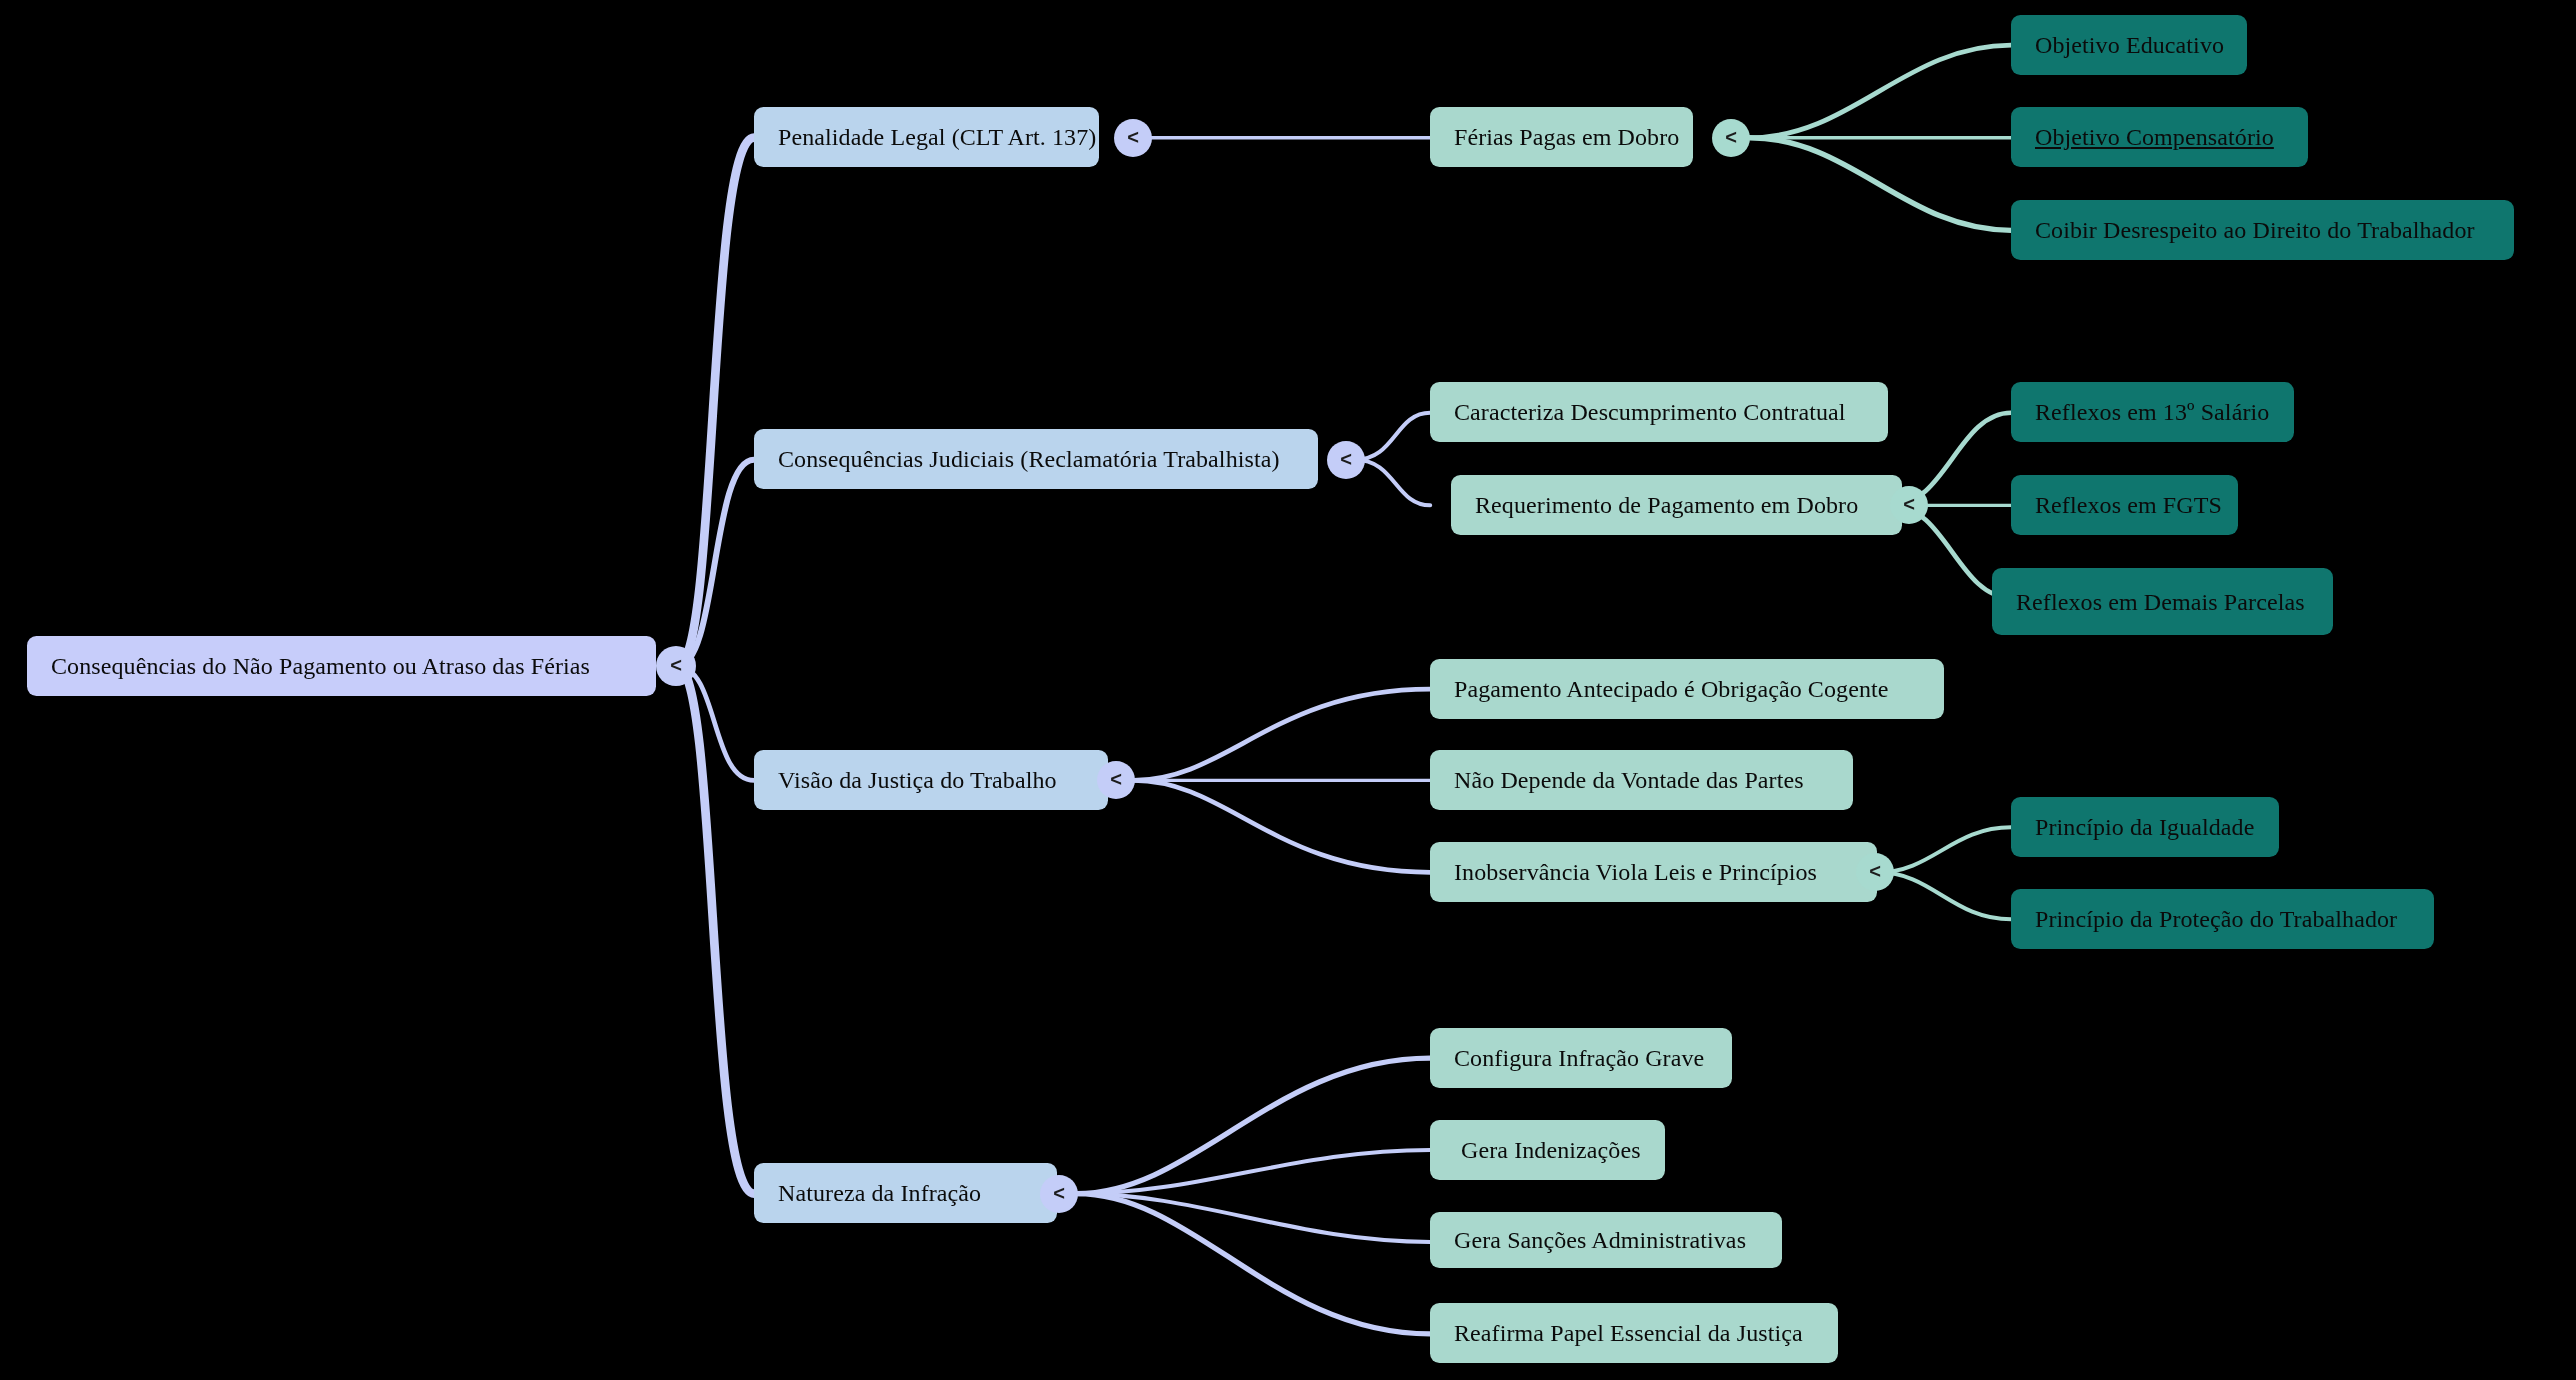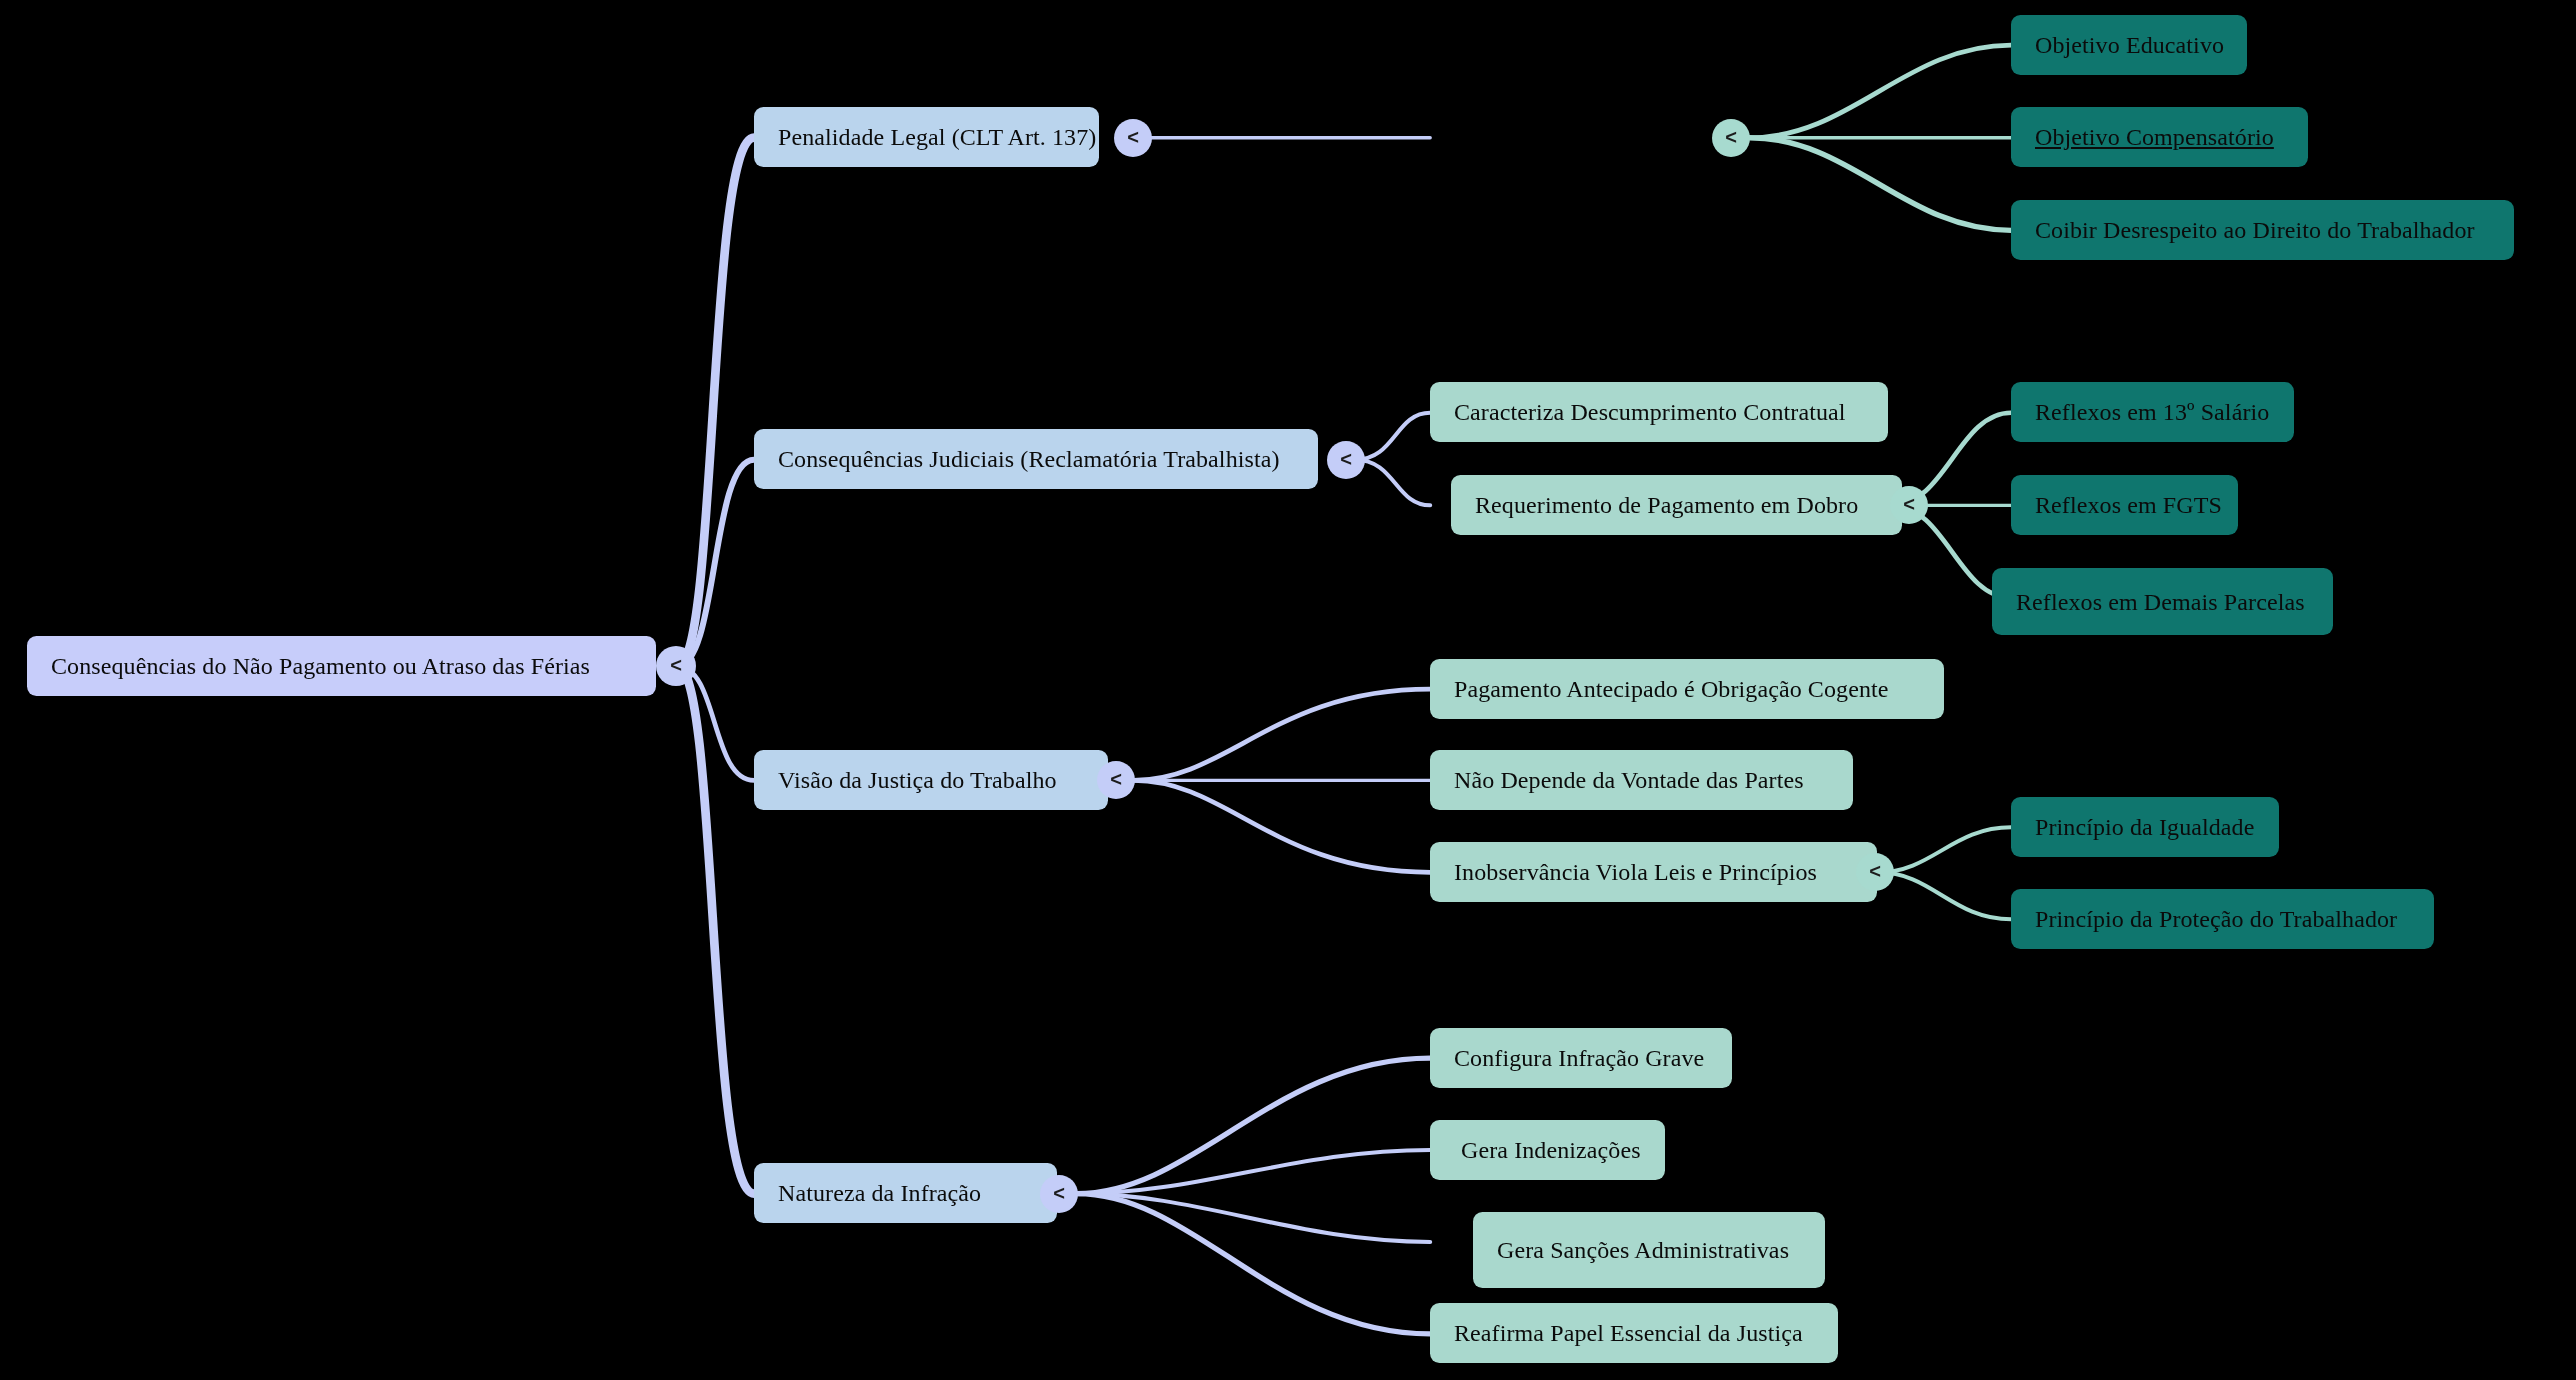"Férias Pagas em Dobro" div.node { html: none -> <div> <span>Férias Pagas em Dobro</span> </div> }
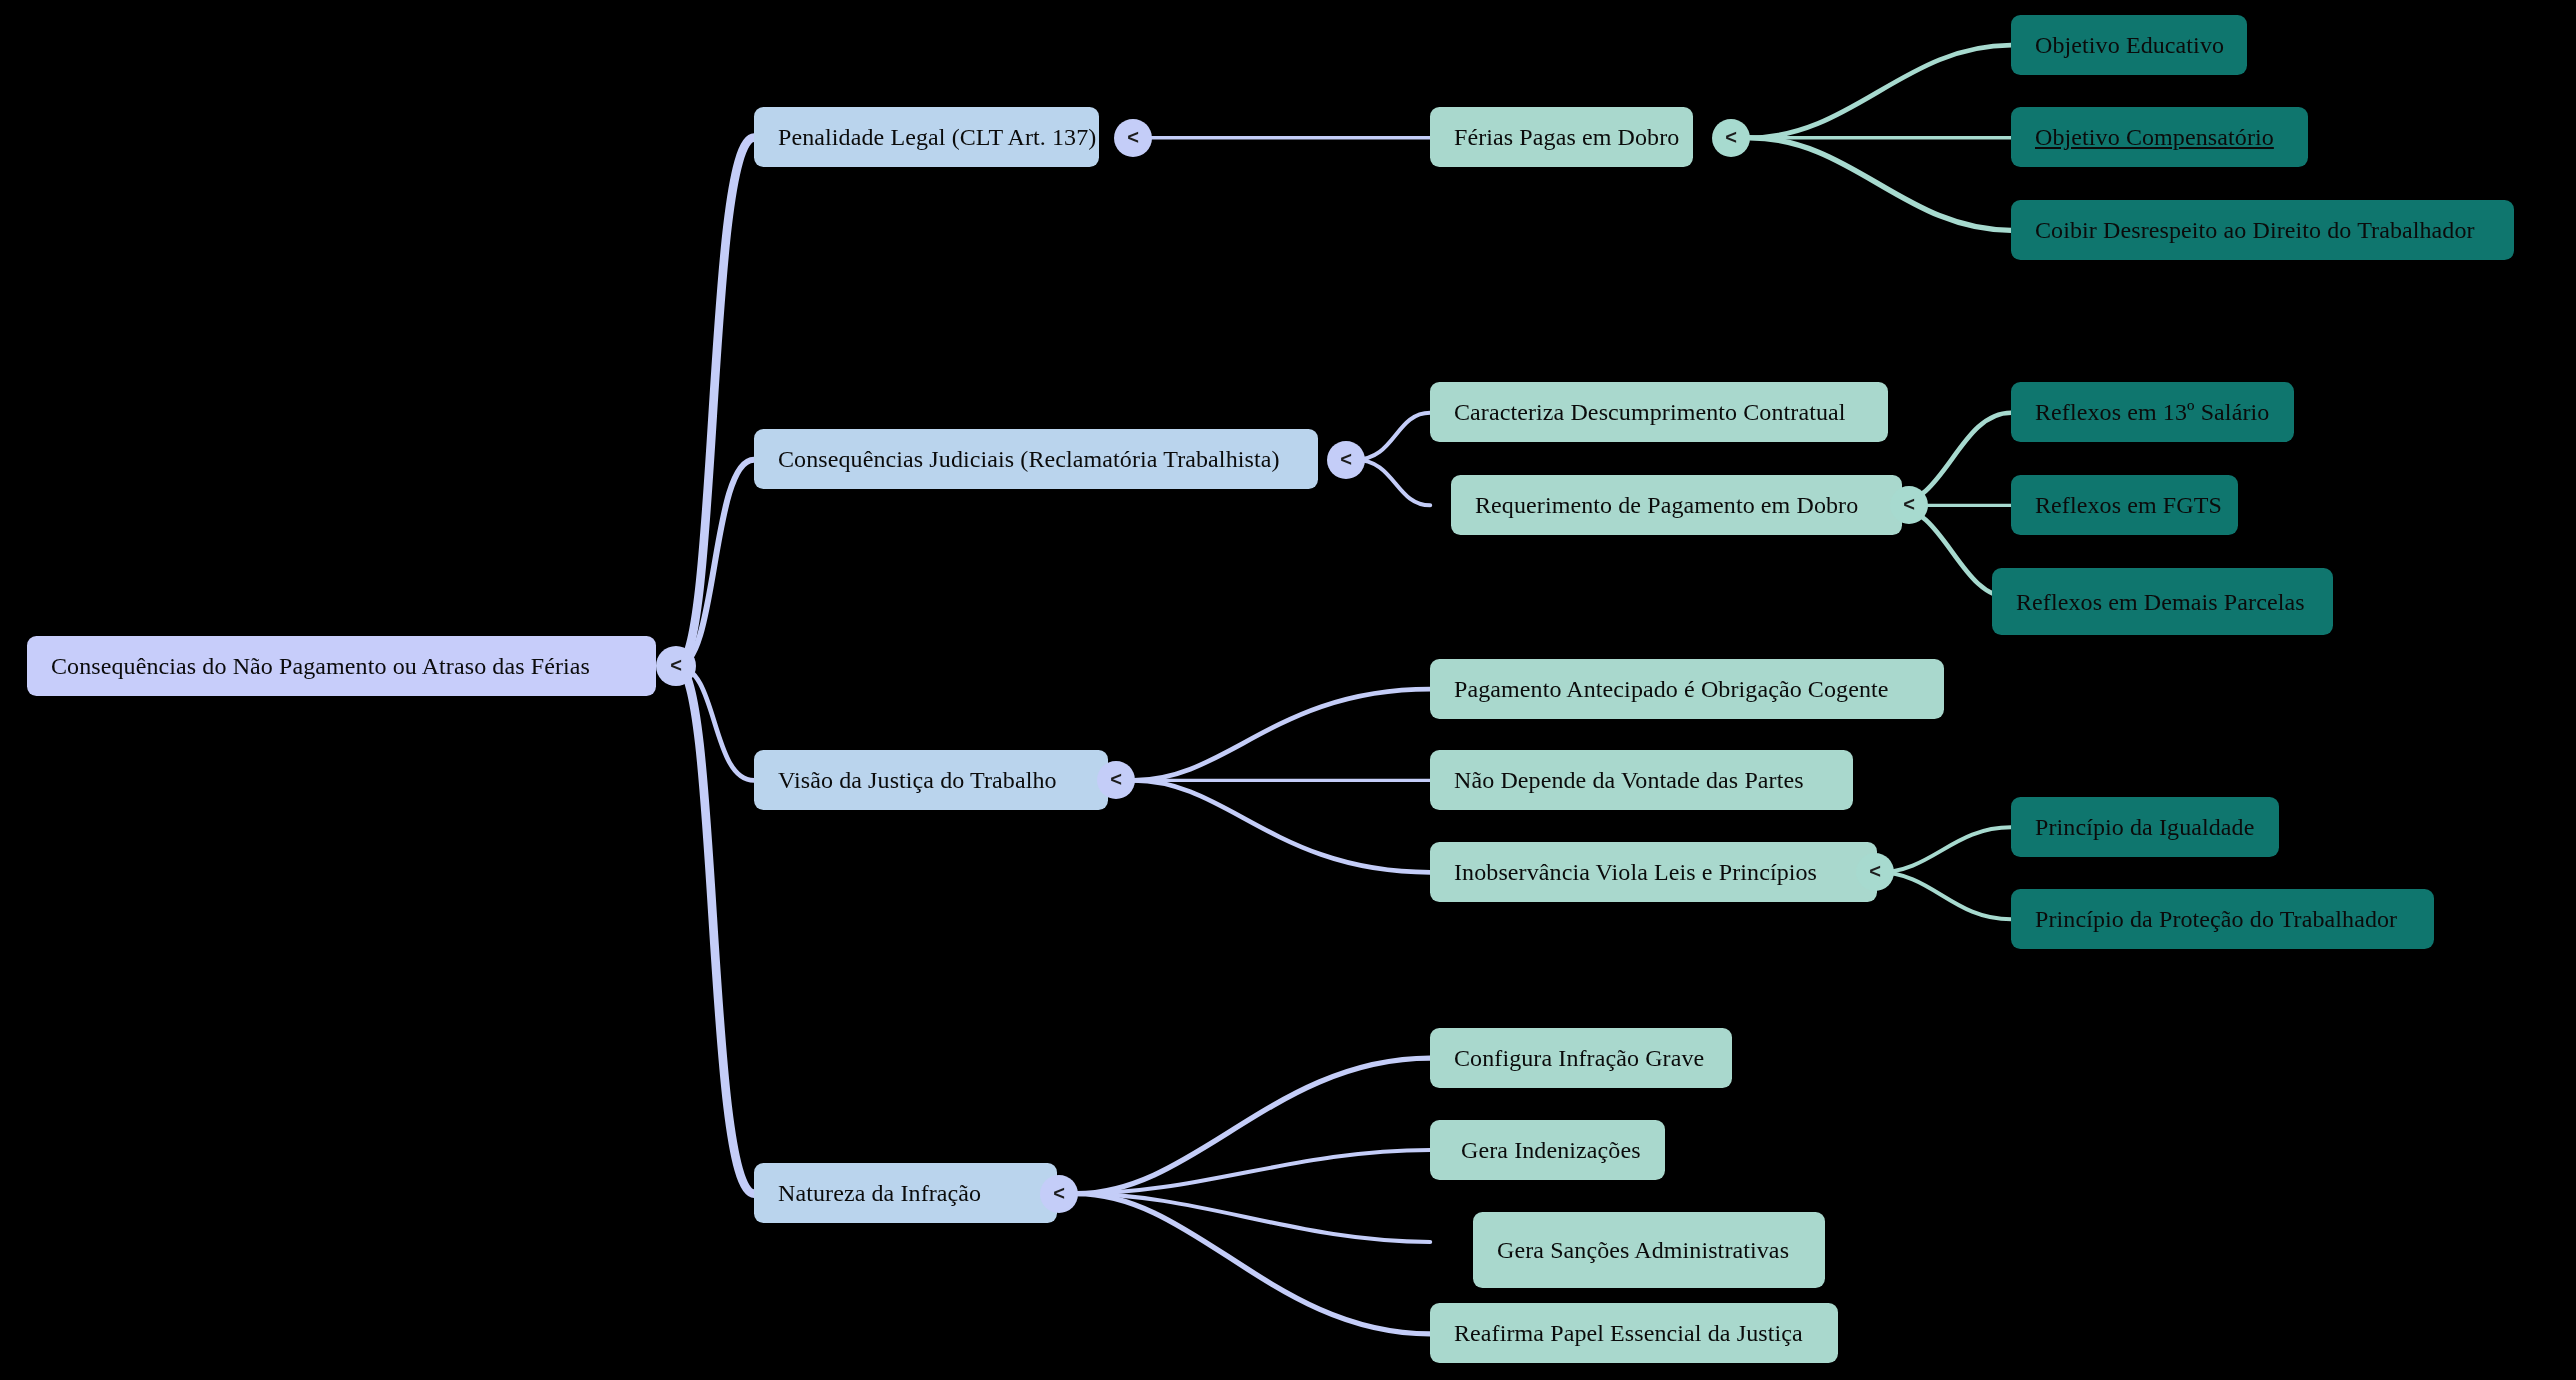"Gera Sanções Administrativas" div.node { height: 76px -> 56px; margin-left: 43px -> none }
